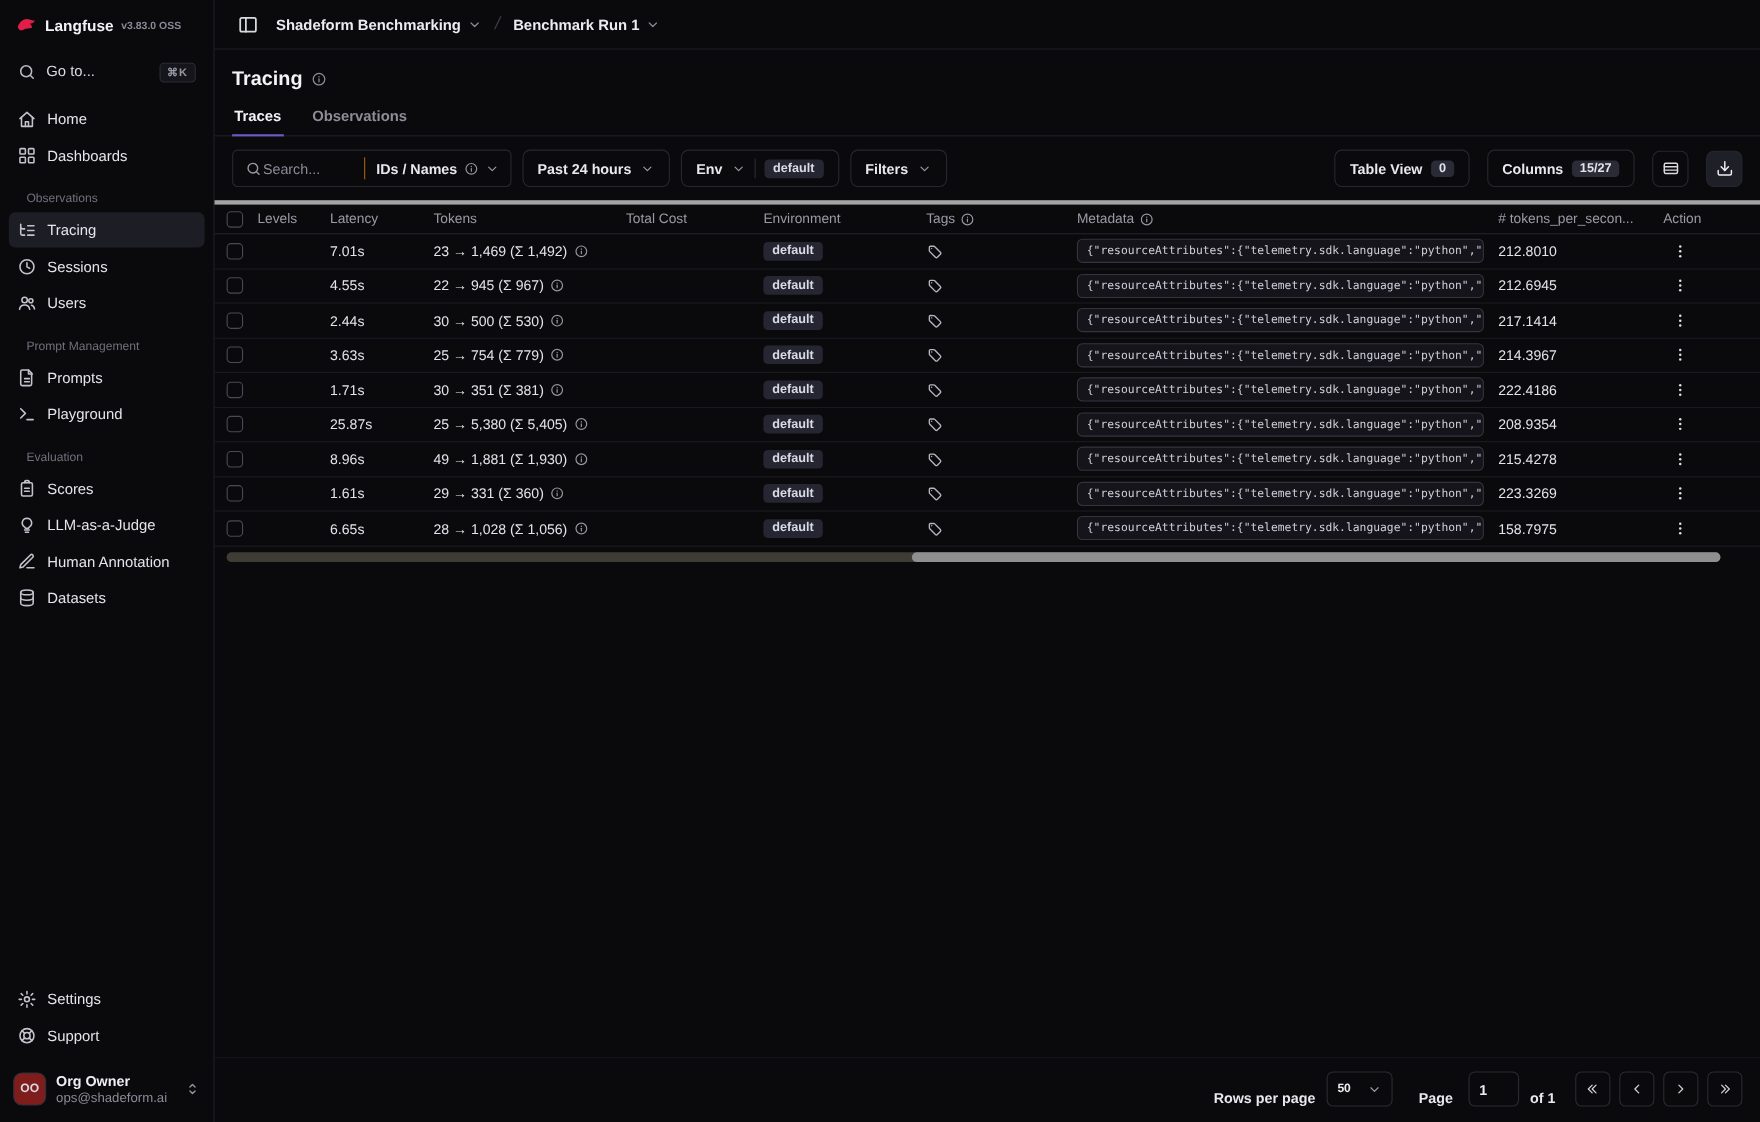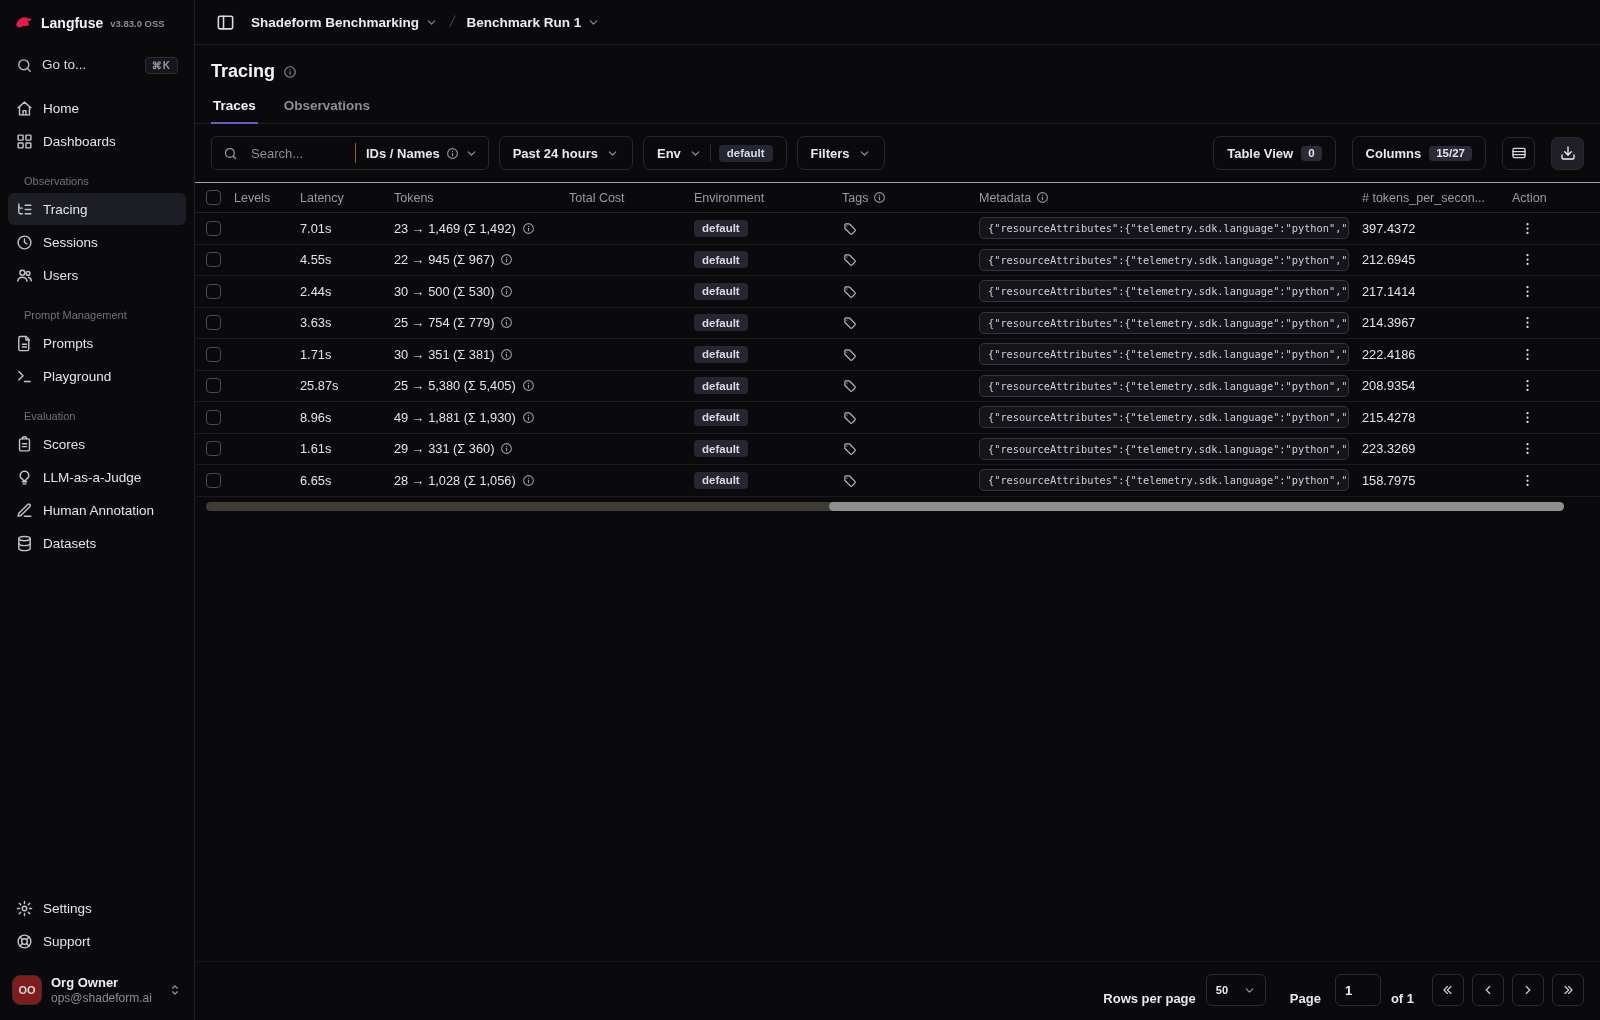"Search..." .search-combo { gap: 12px -> 0 }
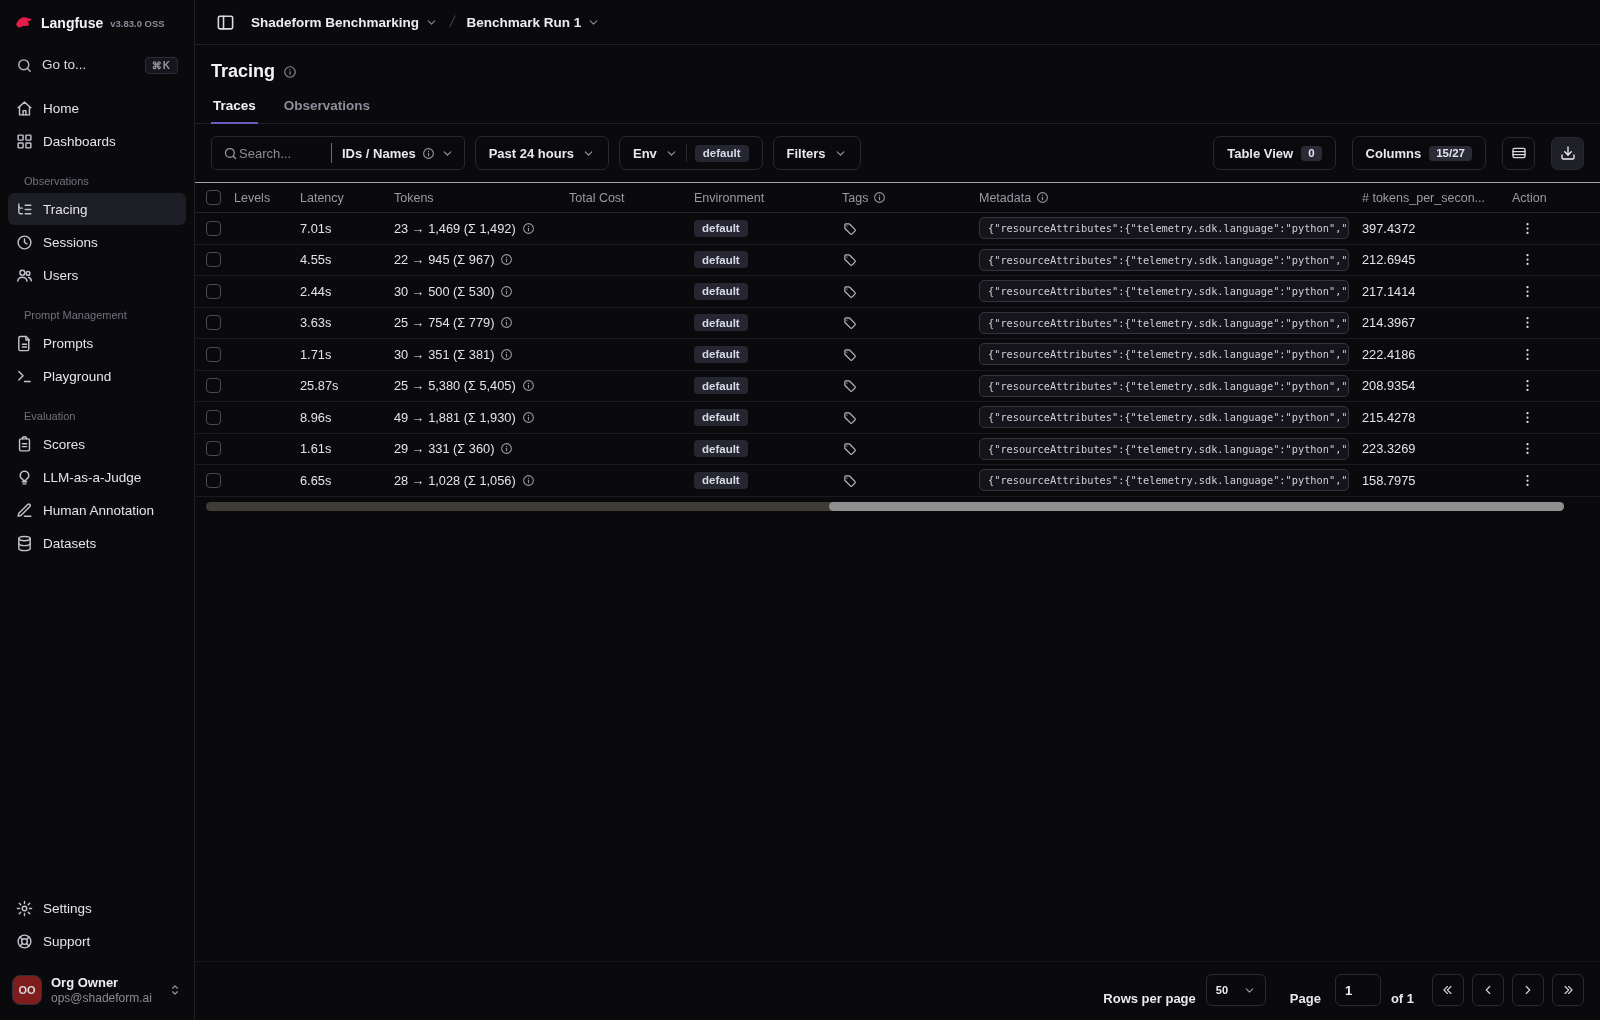"Levels" .thead { border-top: 1px solid #a3a3a3 -> 4px solid #a3a3a3 }
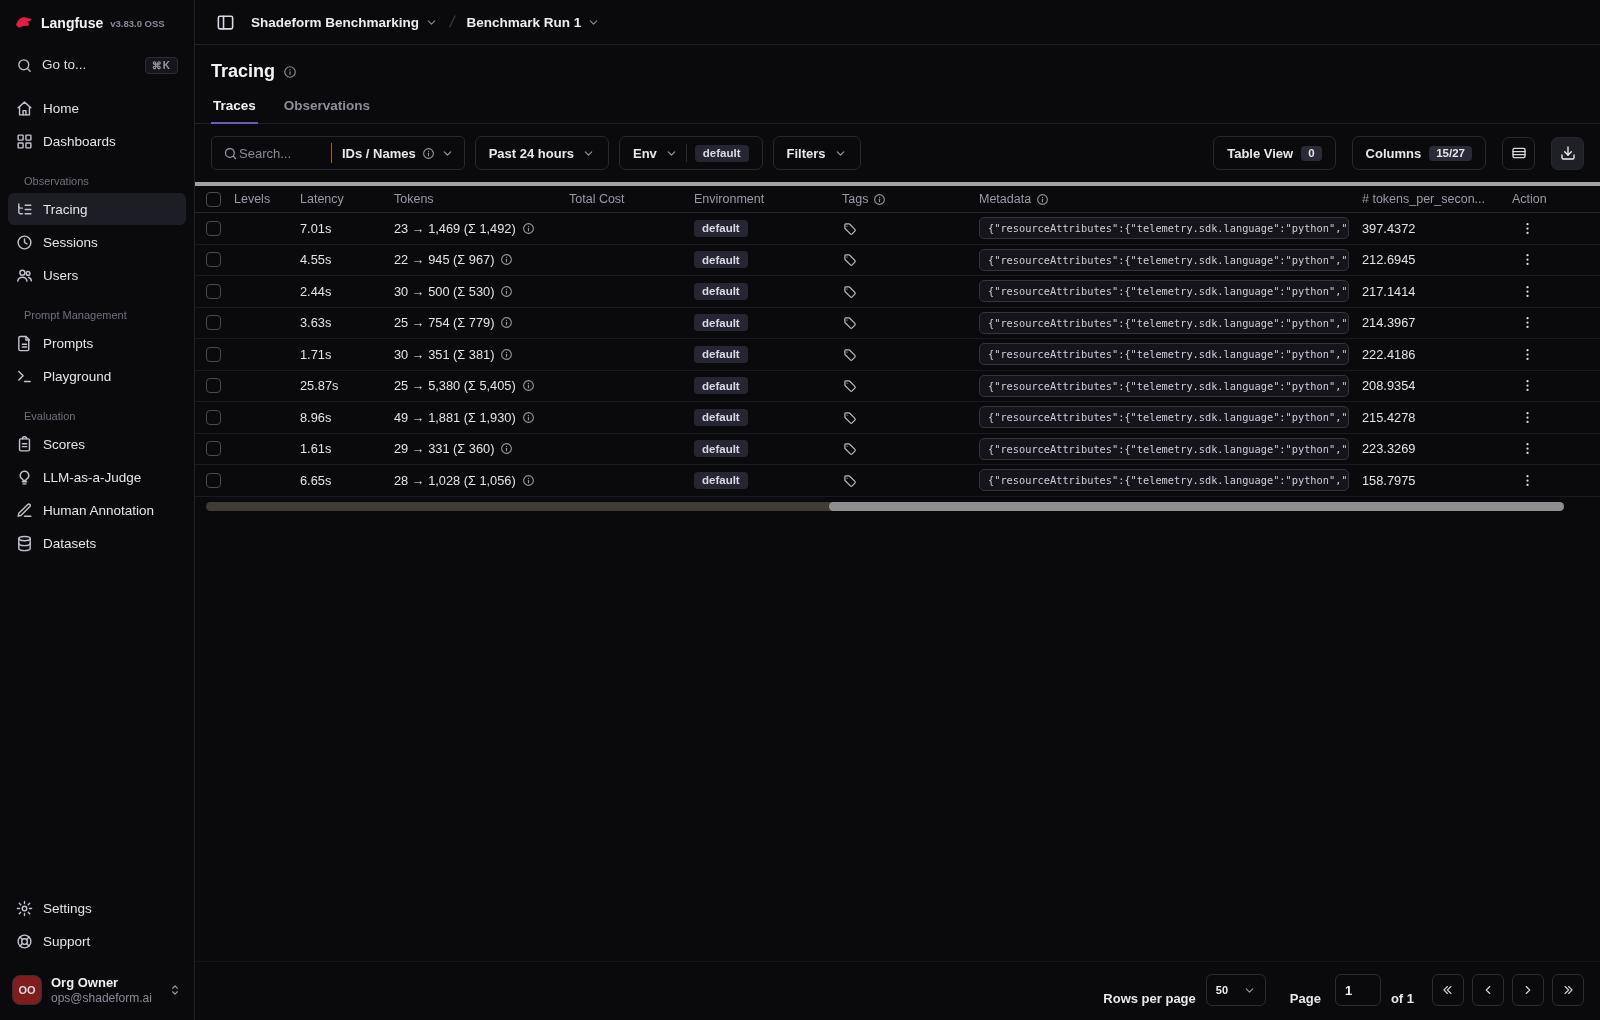"397.4372" span.cell { text: 397.4372 -> 212.8010 }
